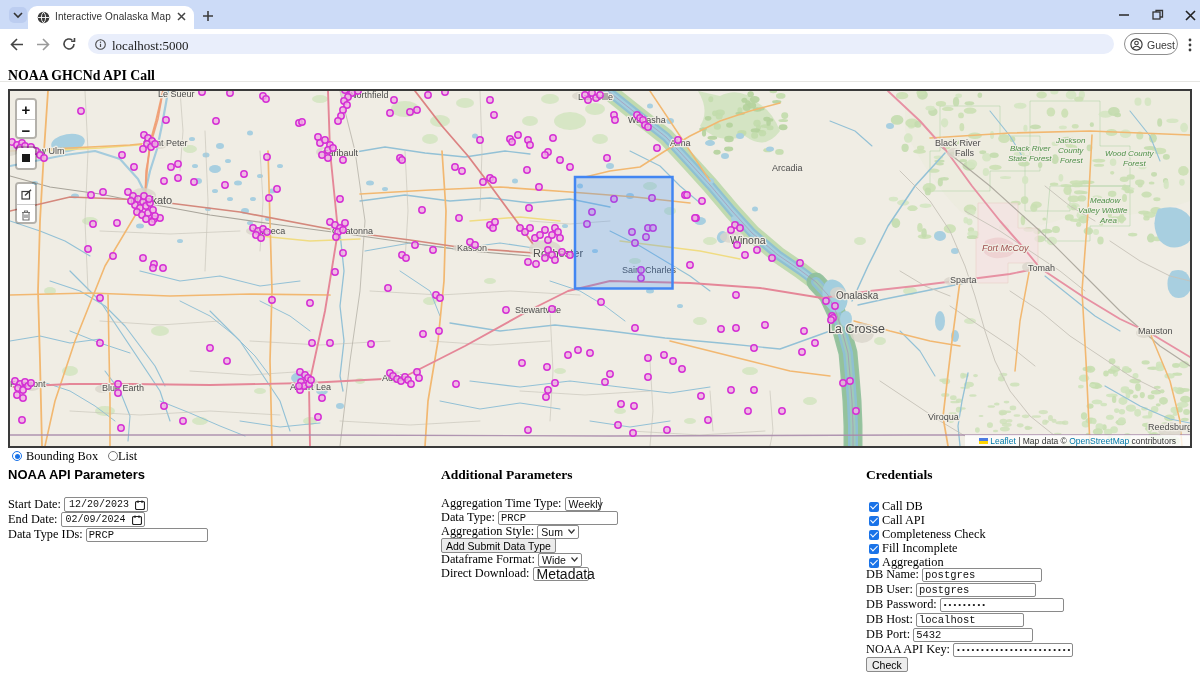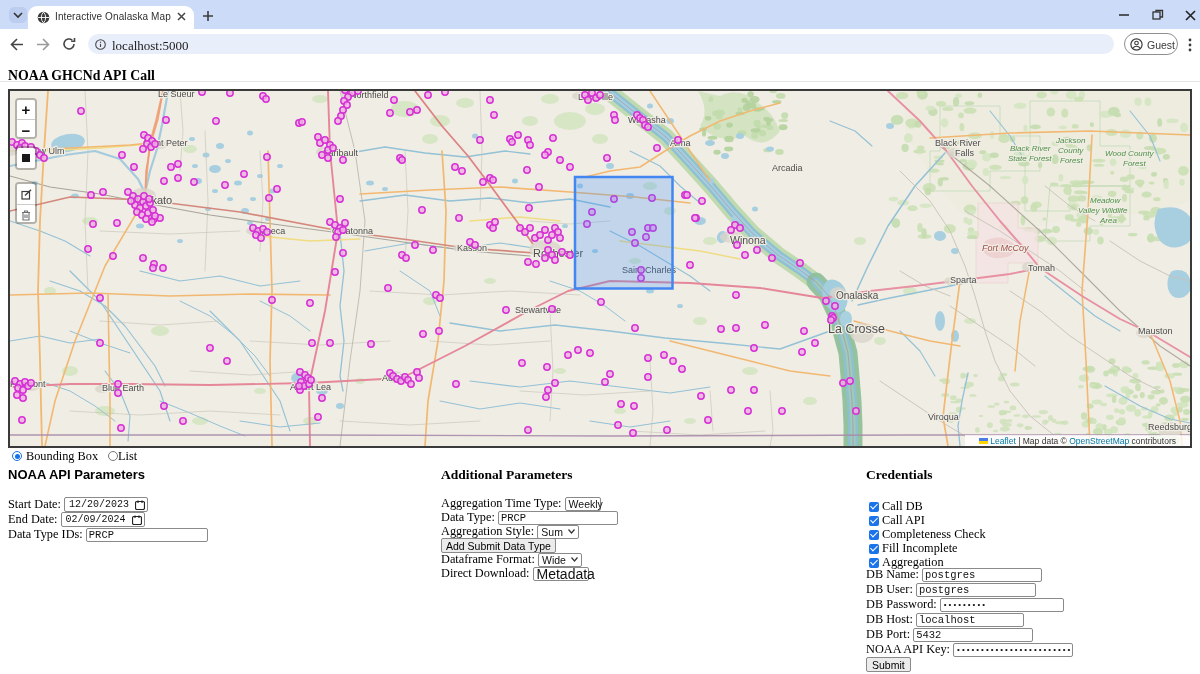"Submit" span { text: Submit -> Check }
